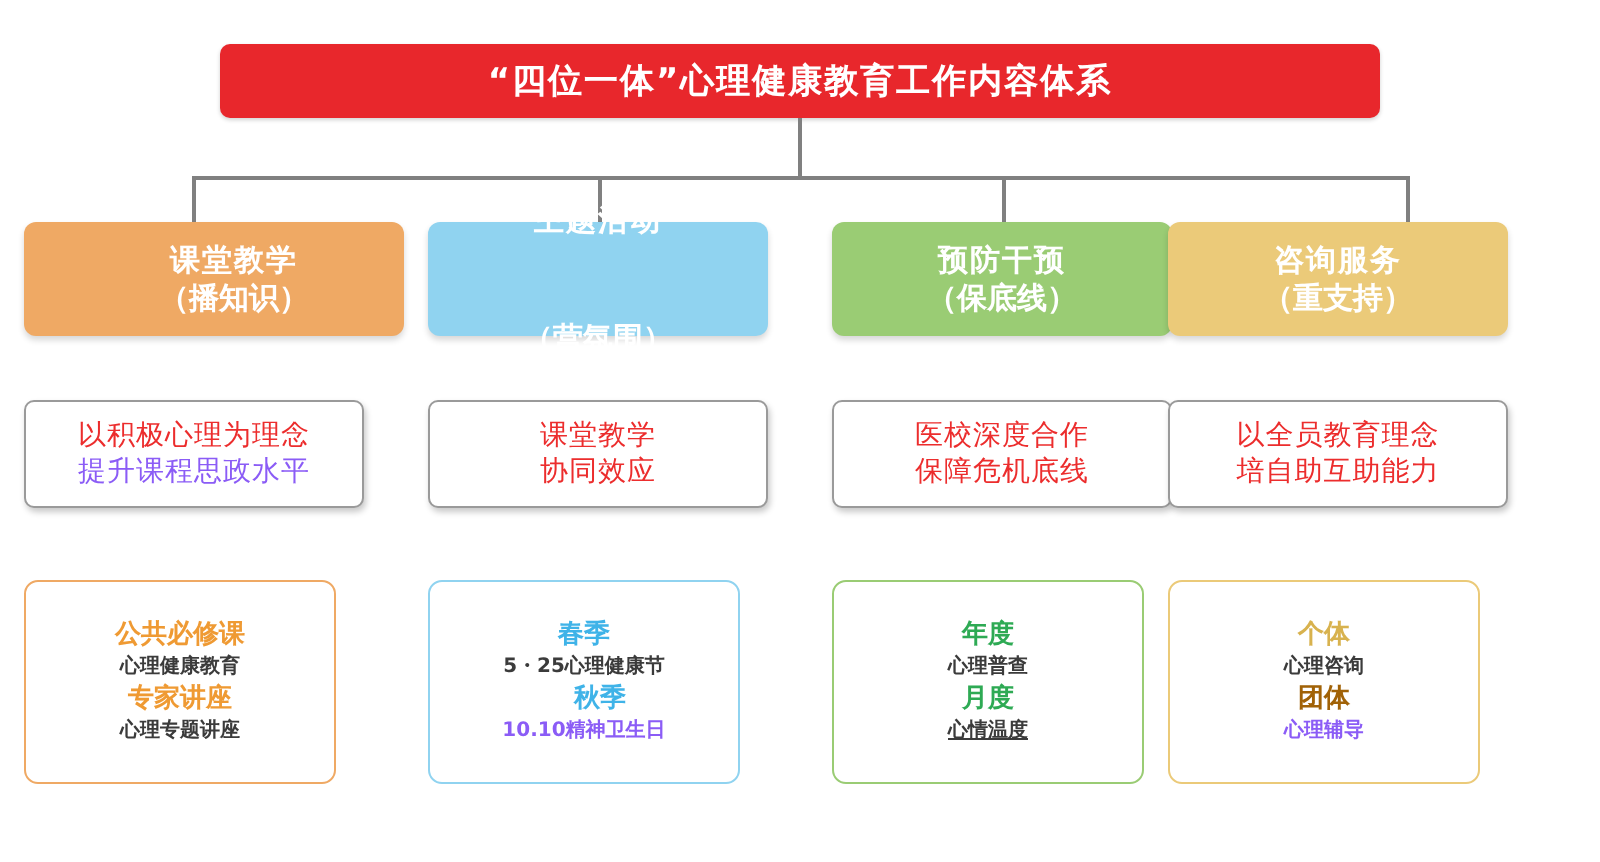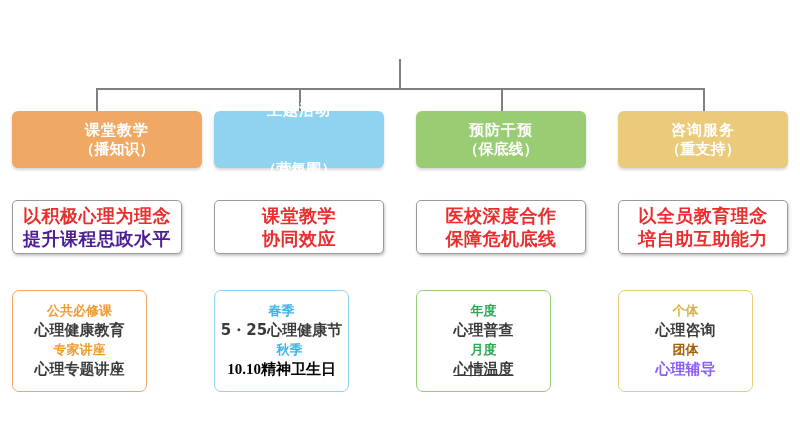"“四位一体”心理健康教育工作内容体系" div.title-bar { html: none -> <div> <span>“四位一体”心理健康教育工作内容体系</span> </div> }
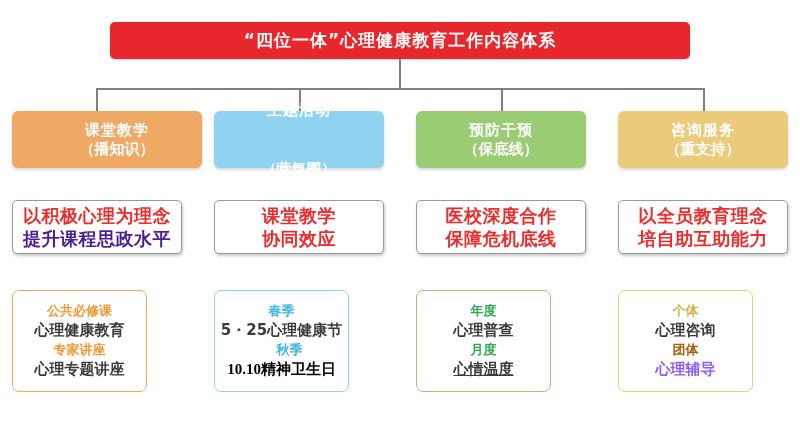"咨询服务" .col-4 { left: 618px -> 584px }
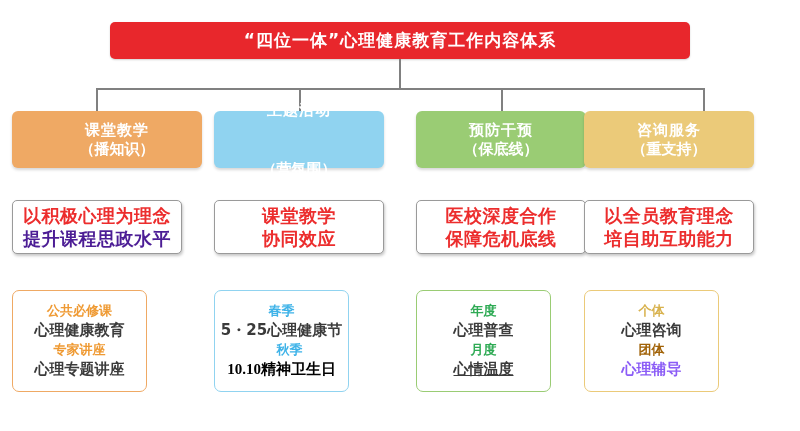"以积极心理为理念" .statement span { font-size: 18px -> 14px; font-weight: bold -> normal }
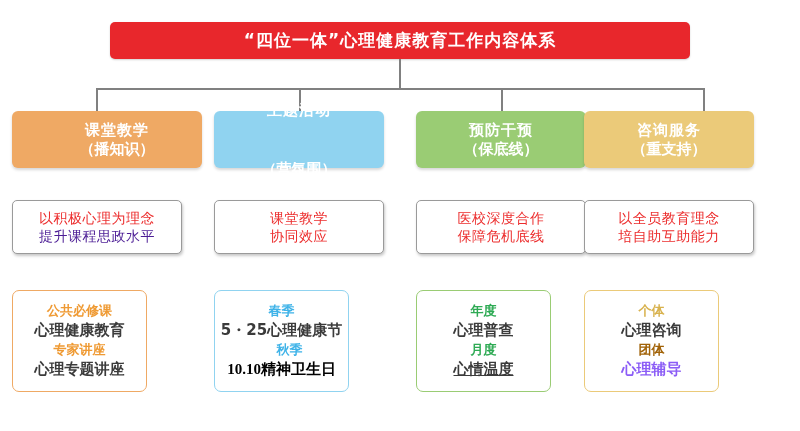"提升课程思政水平" span { color: #4c1d95 -> #8b5cf6 }
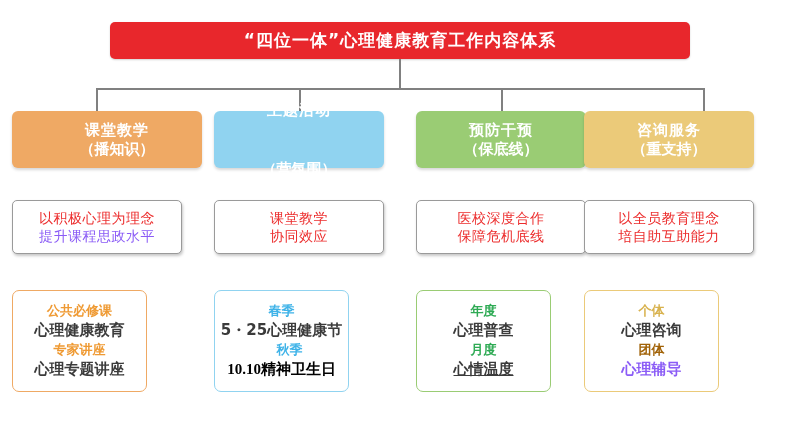"公共必修课" .detail { width: 135px -> 156px }
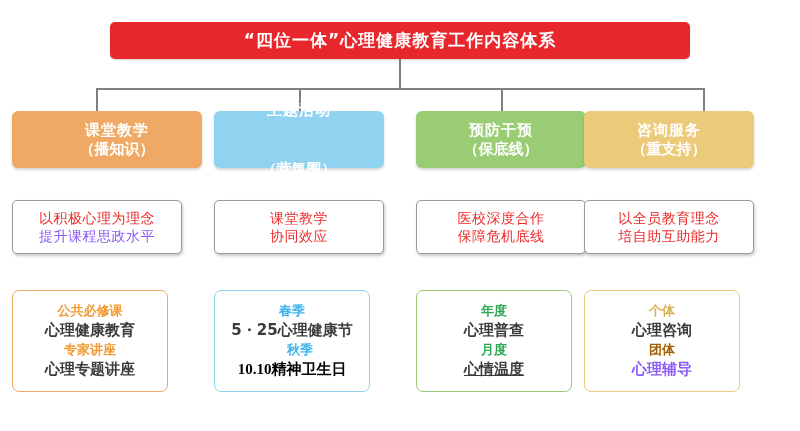"心理健康教育" .detail .body { font-size: 15px -> 10px }
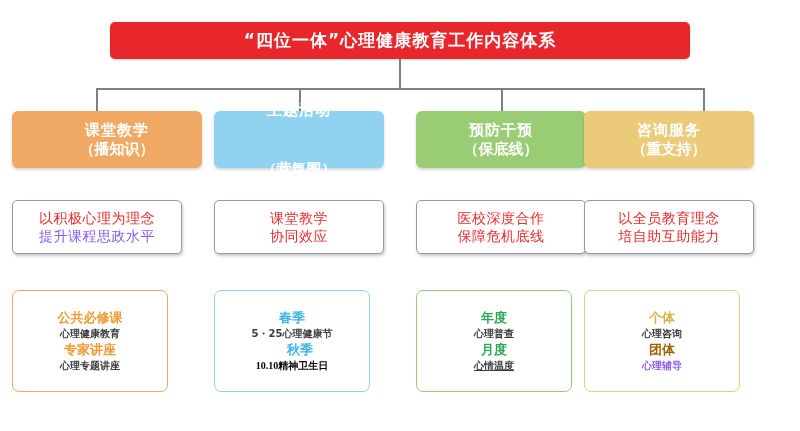"10.10精神卫生日" span.body { color: #000000 -> #8b5cf6; font-family: Liberation Serif, serif -> none }
